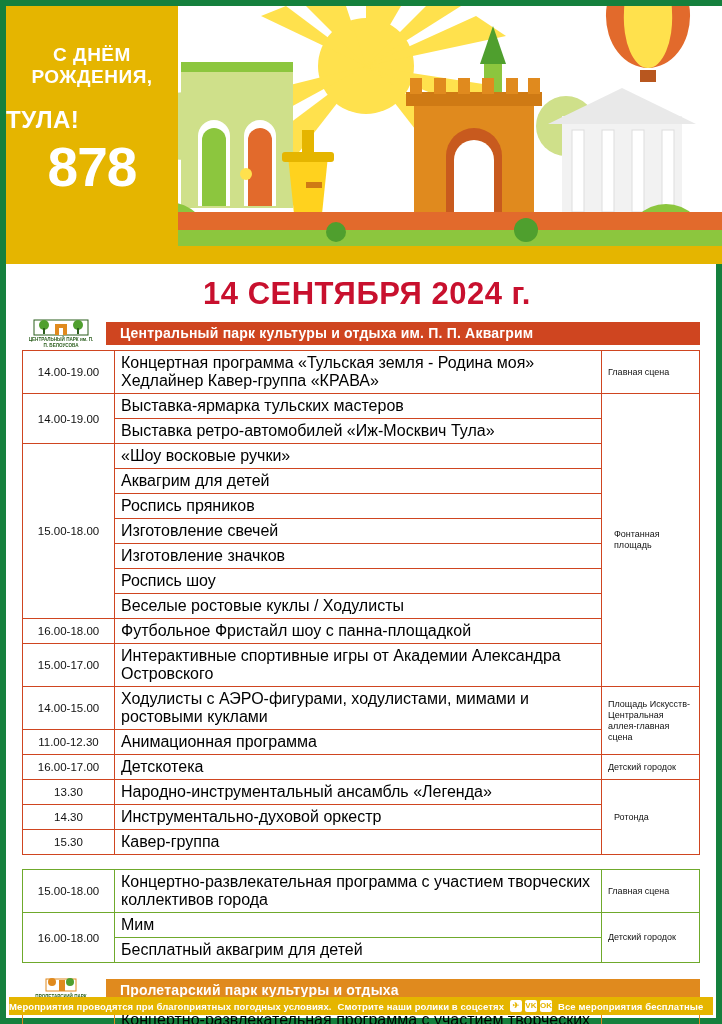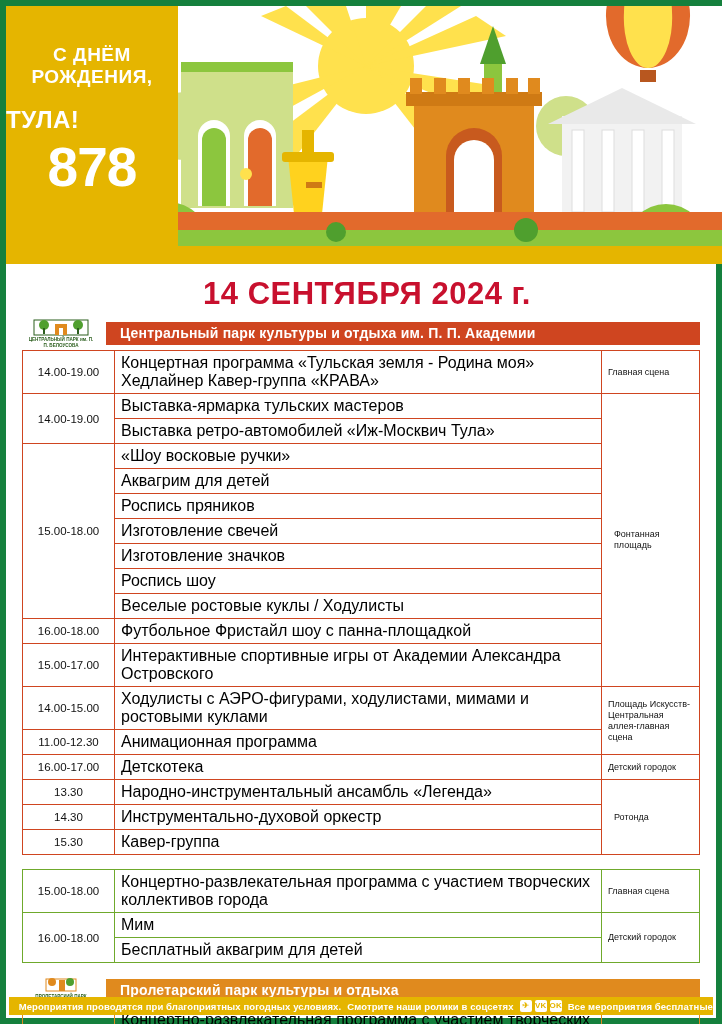"Центральный парк культуры и отдыха" div.sec-title { text: Академии -> Аквагрим }
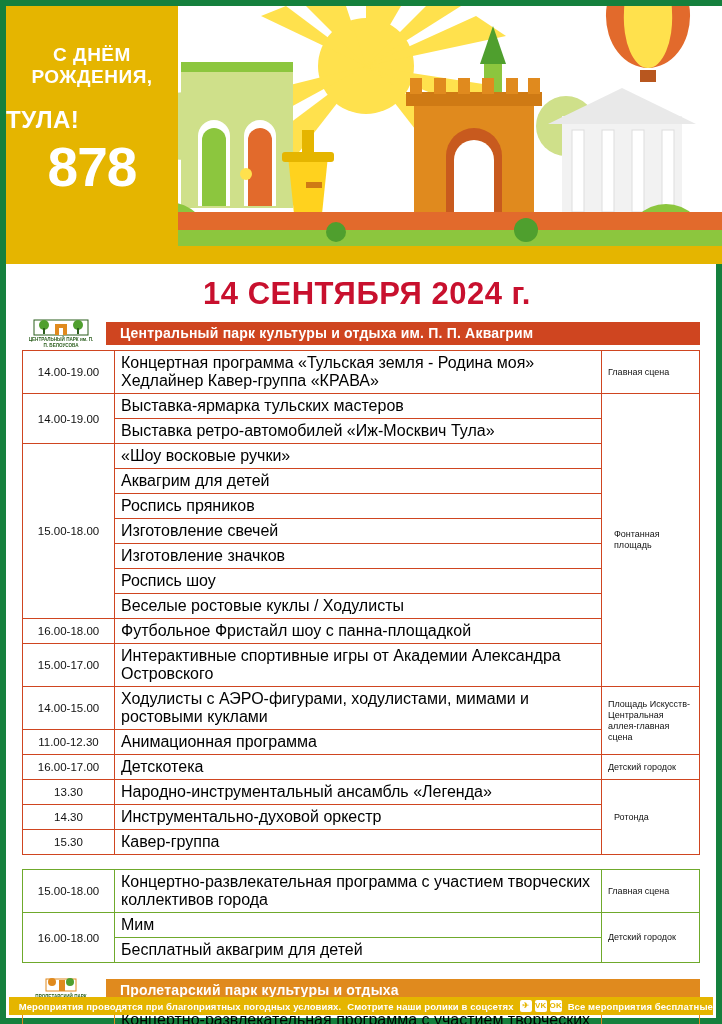"Мероприятия проводятся при благоприятных" .footer { justify-content: flex-end -> flex-start }
